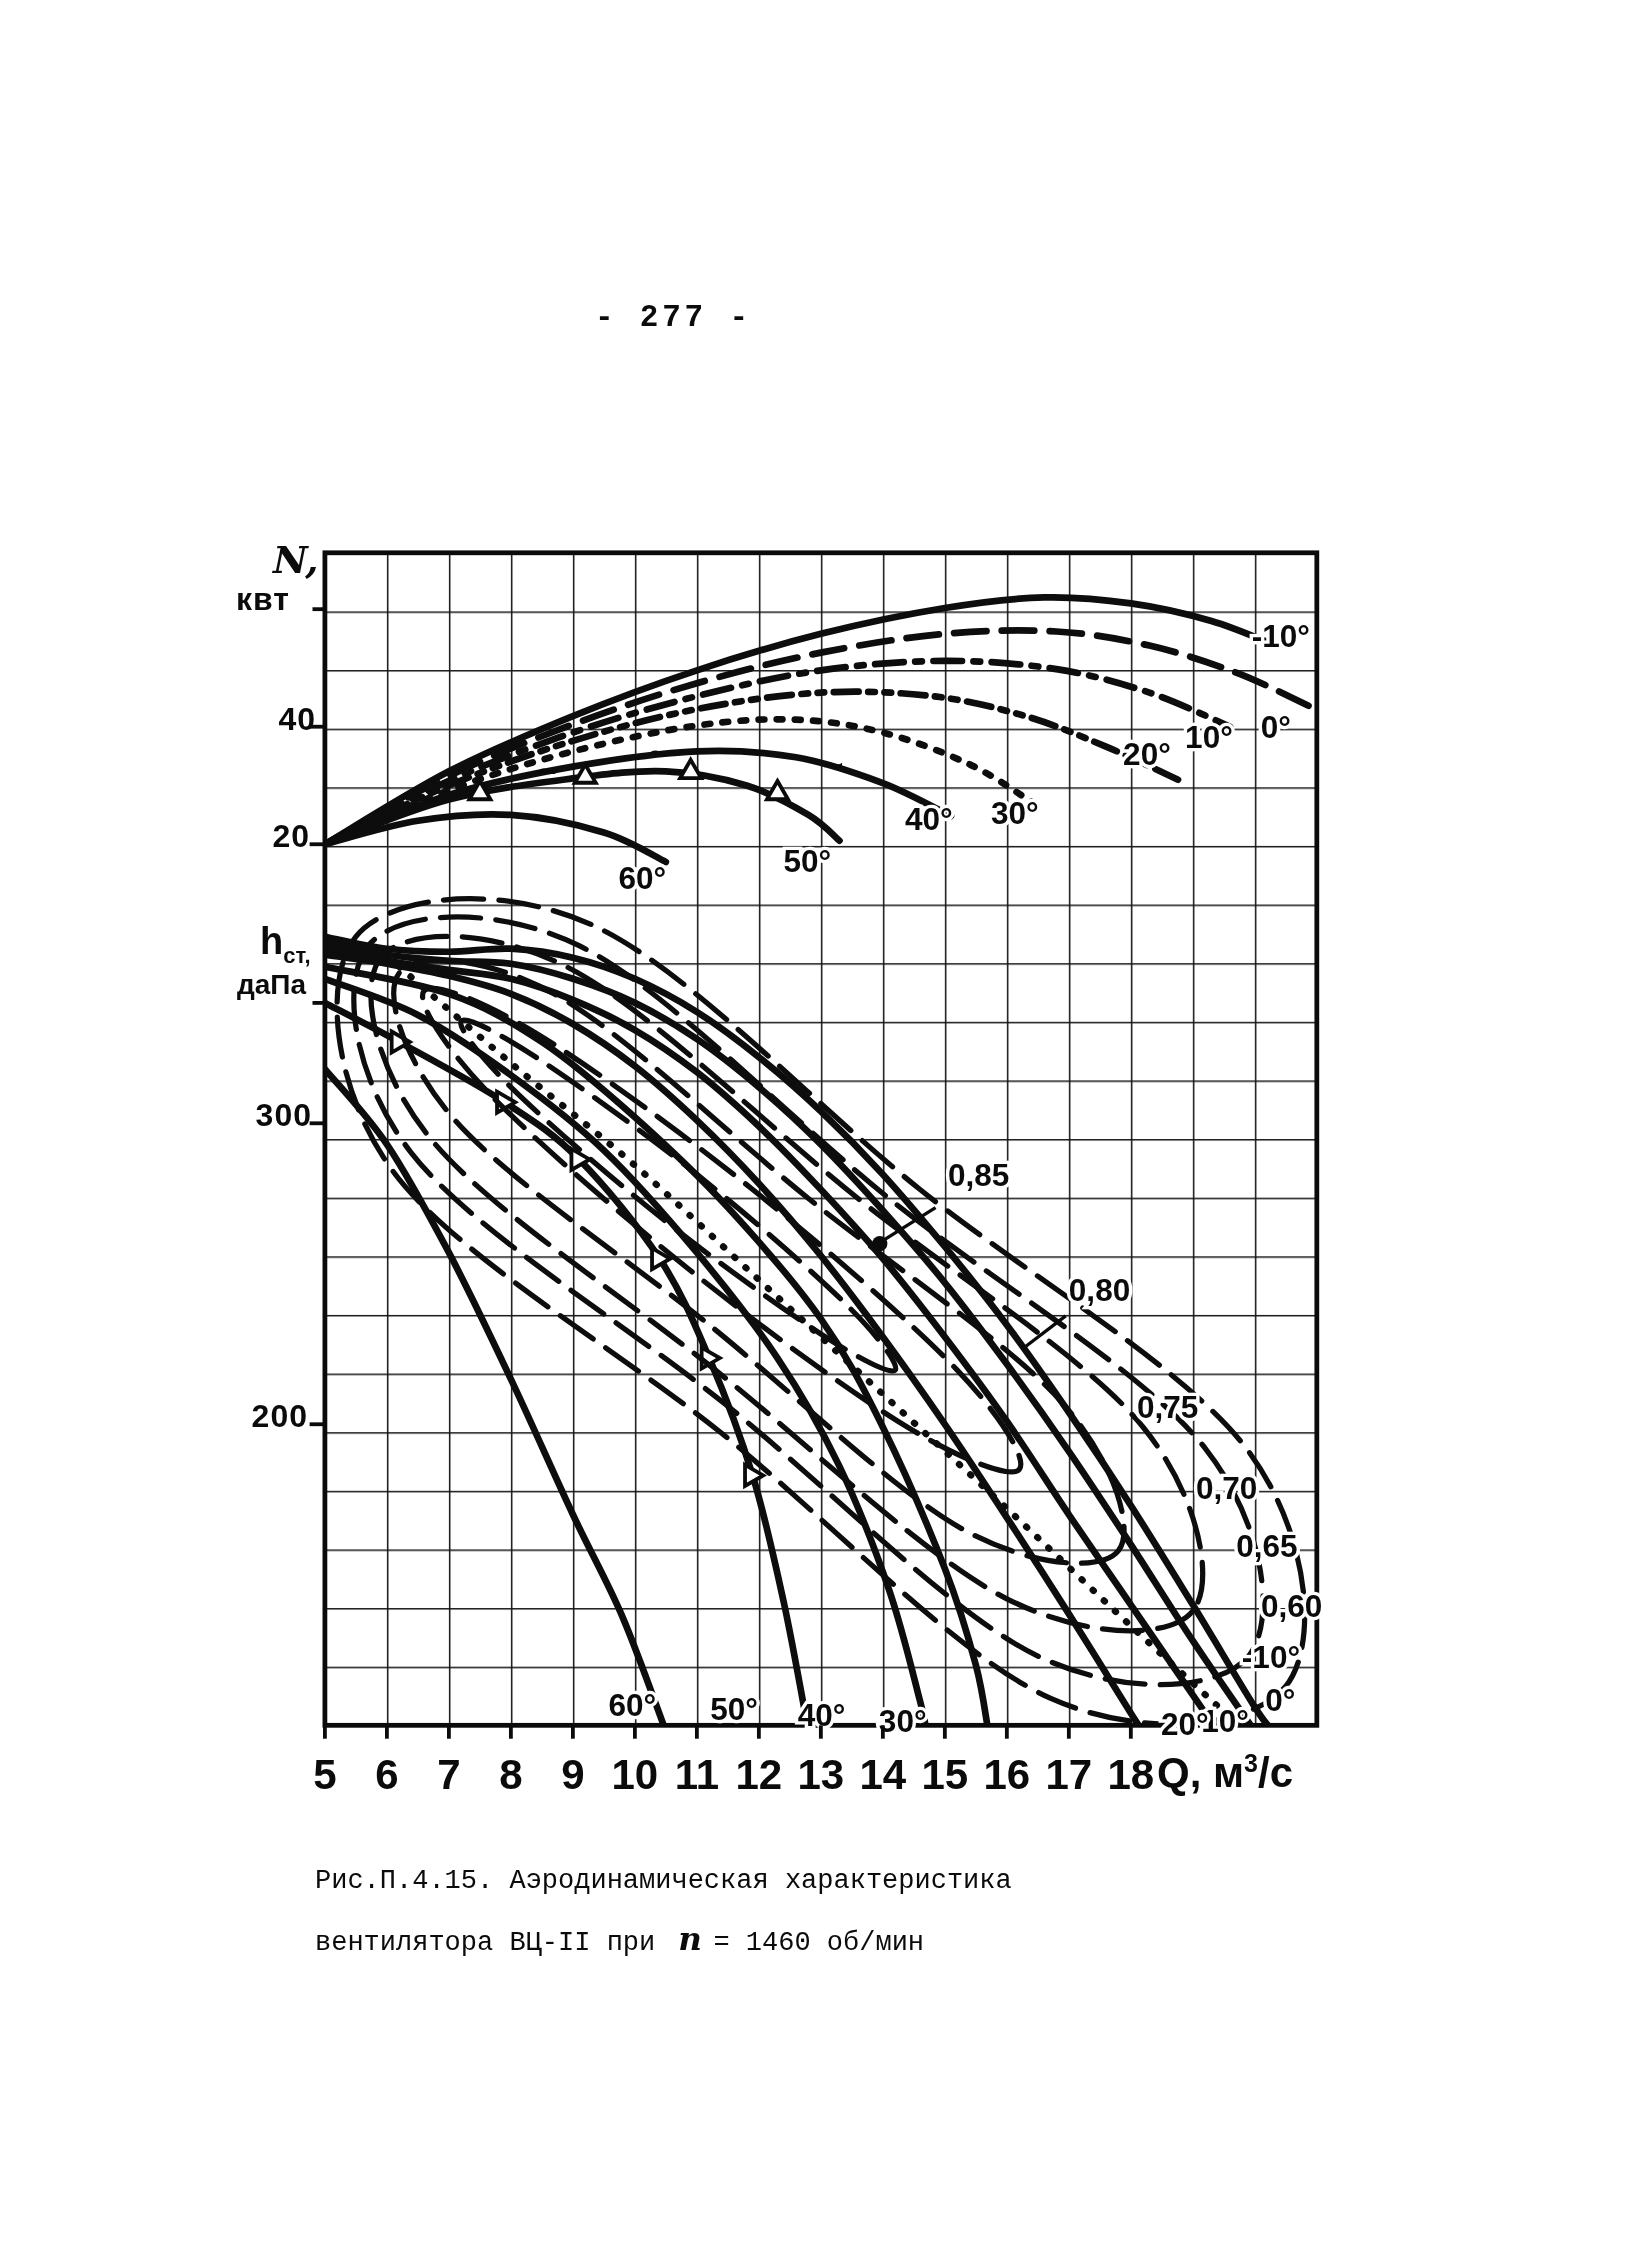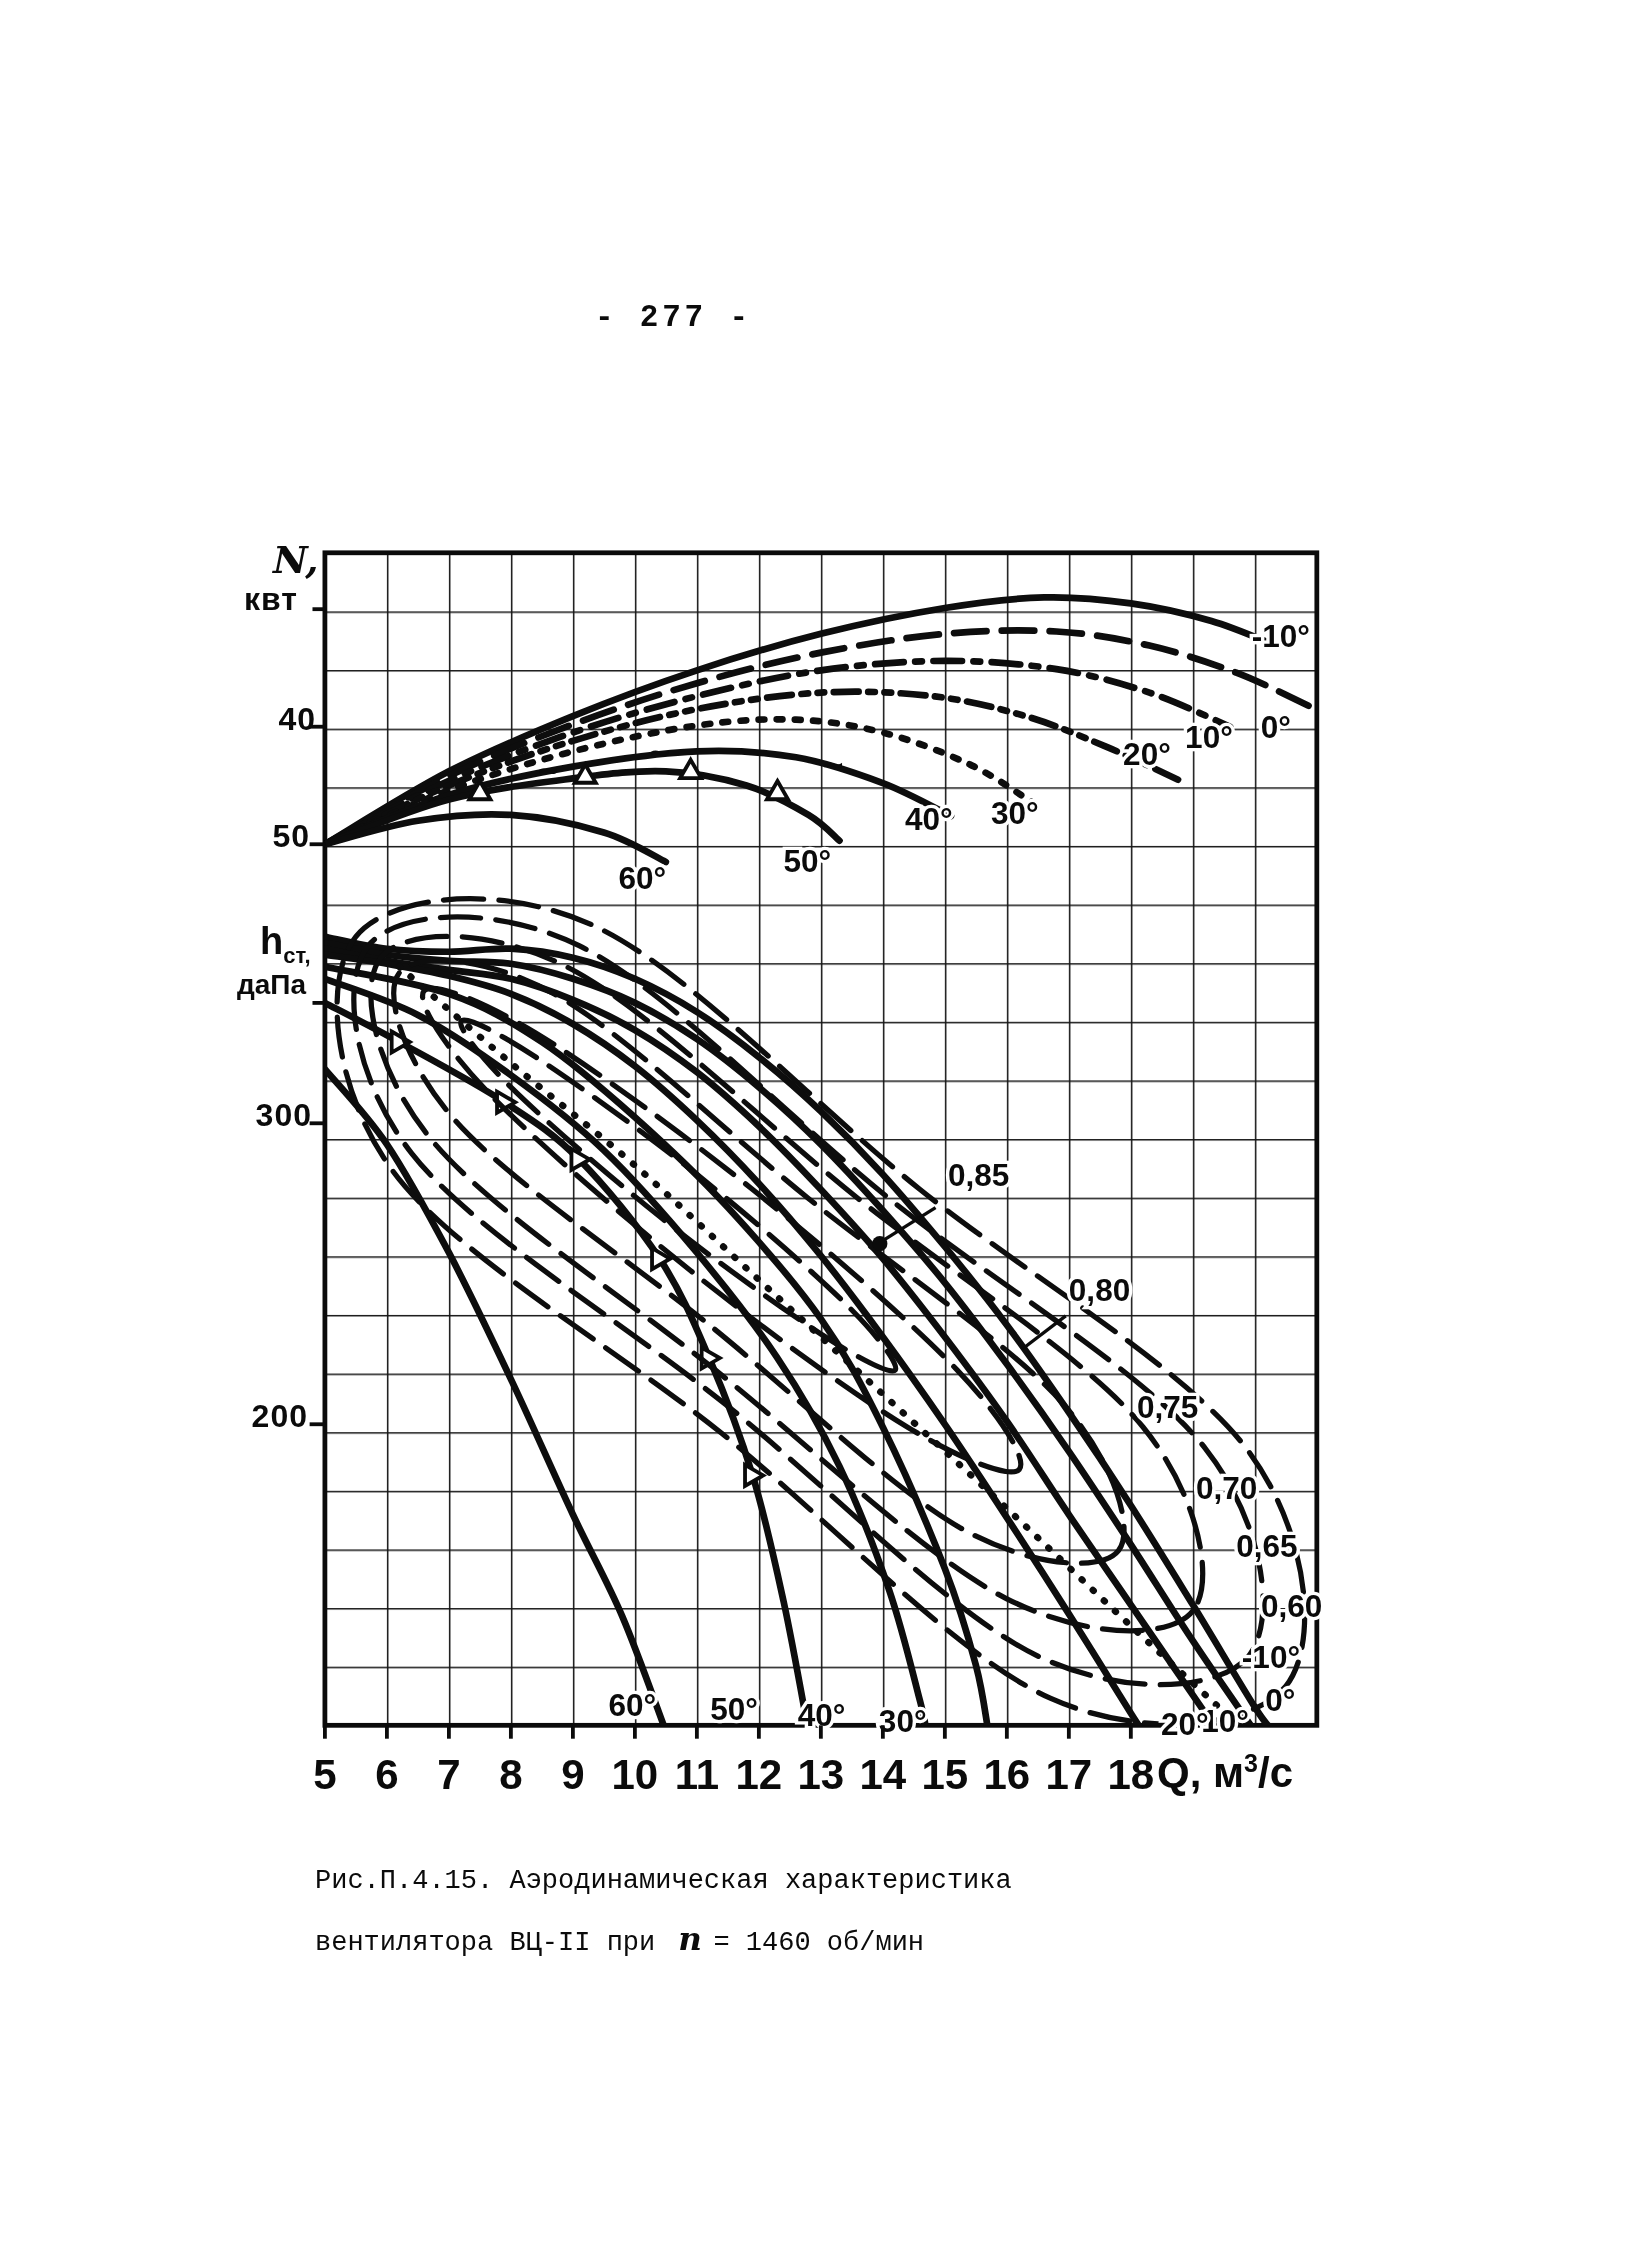"квт" div.abs { left: 244px -> 236px }
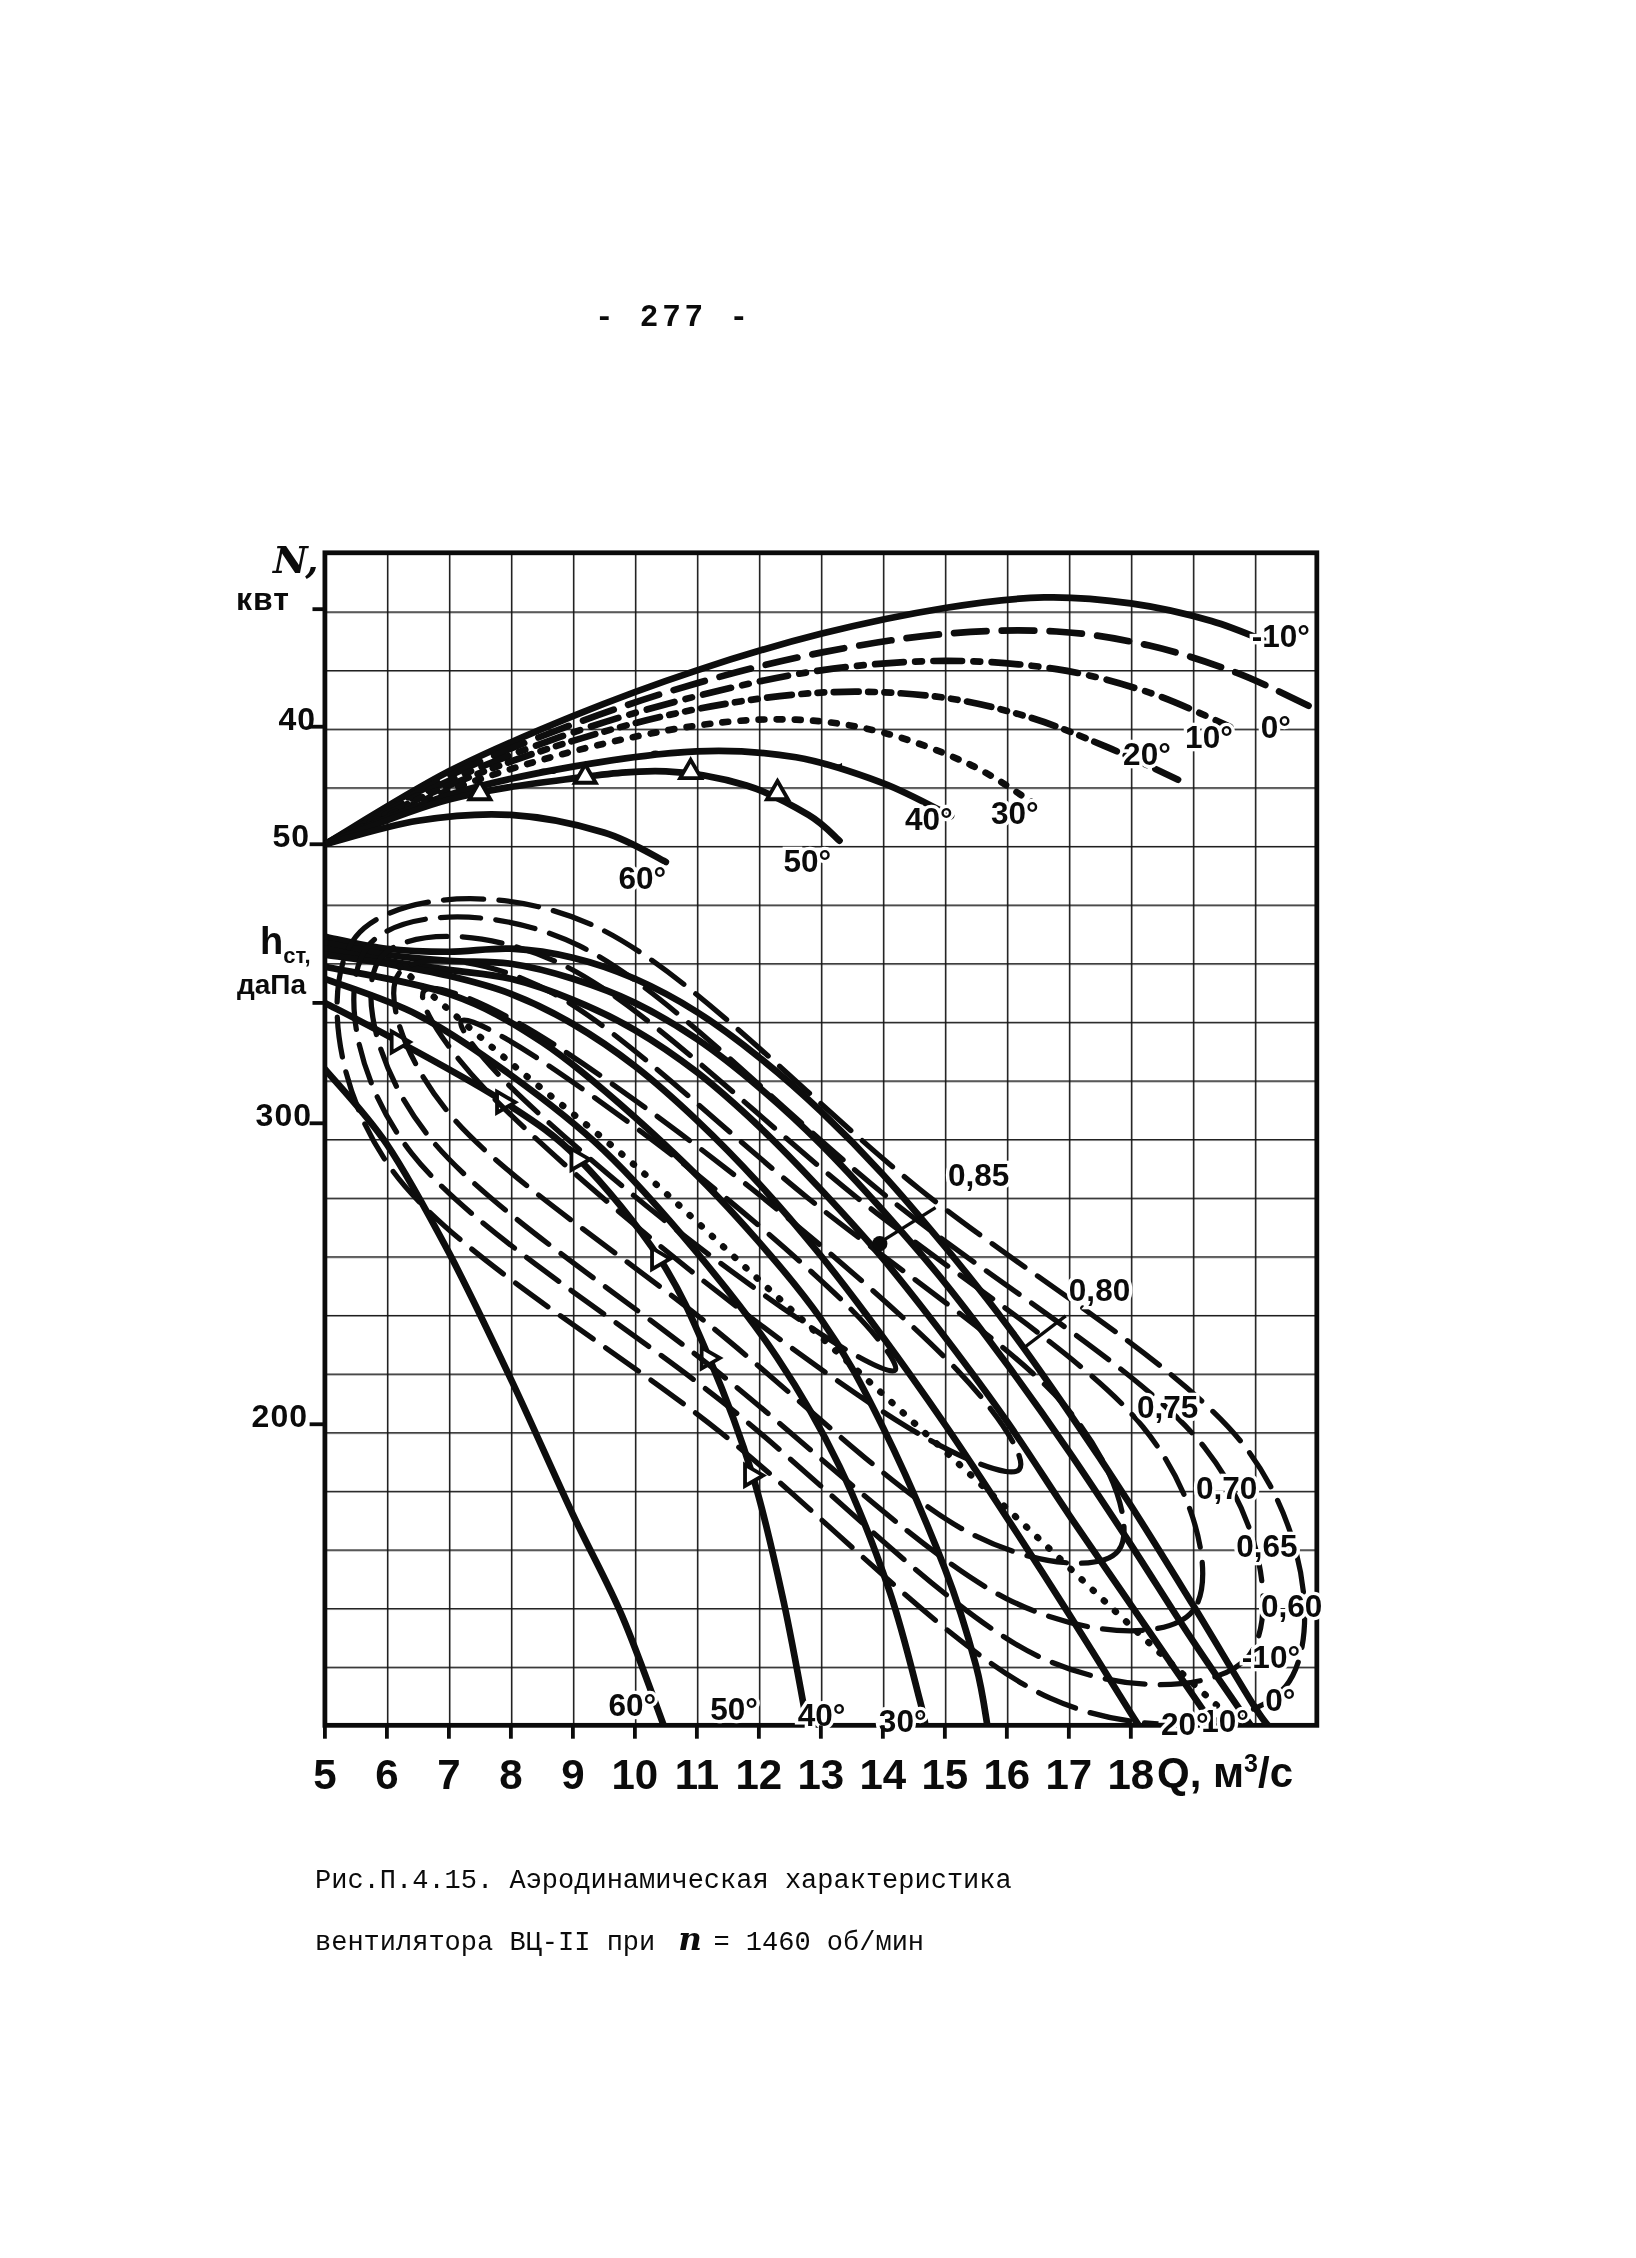"50" div.abs { text: 50 -> 20 }
